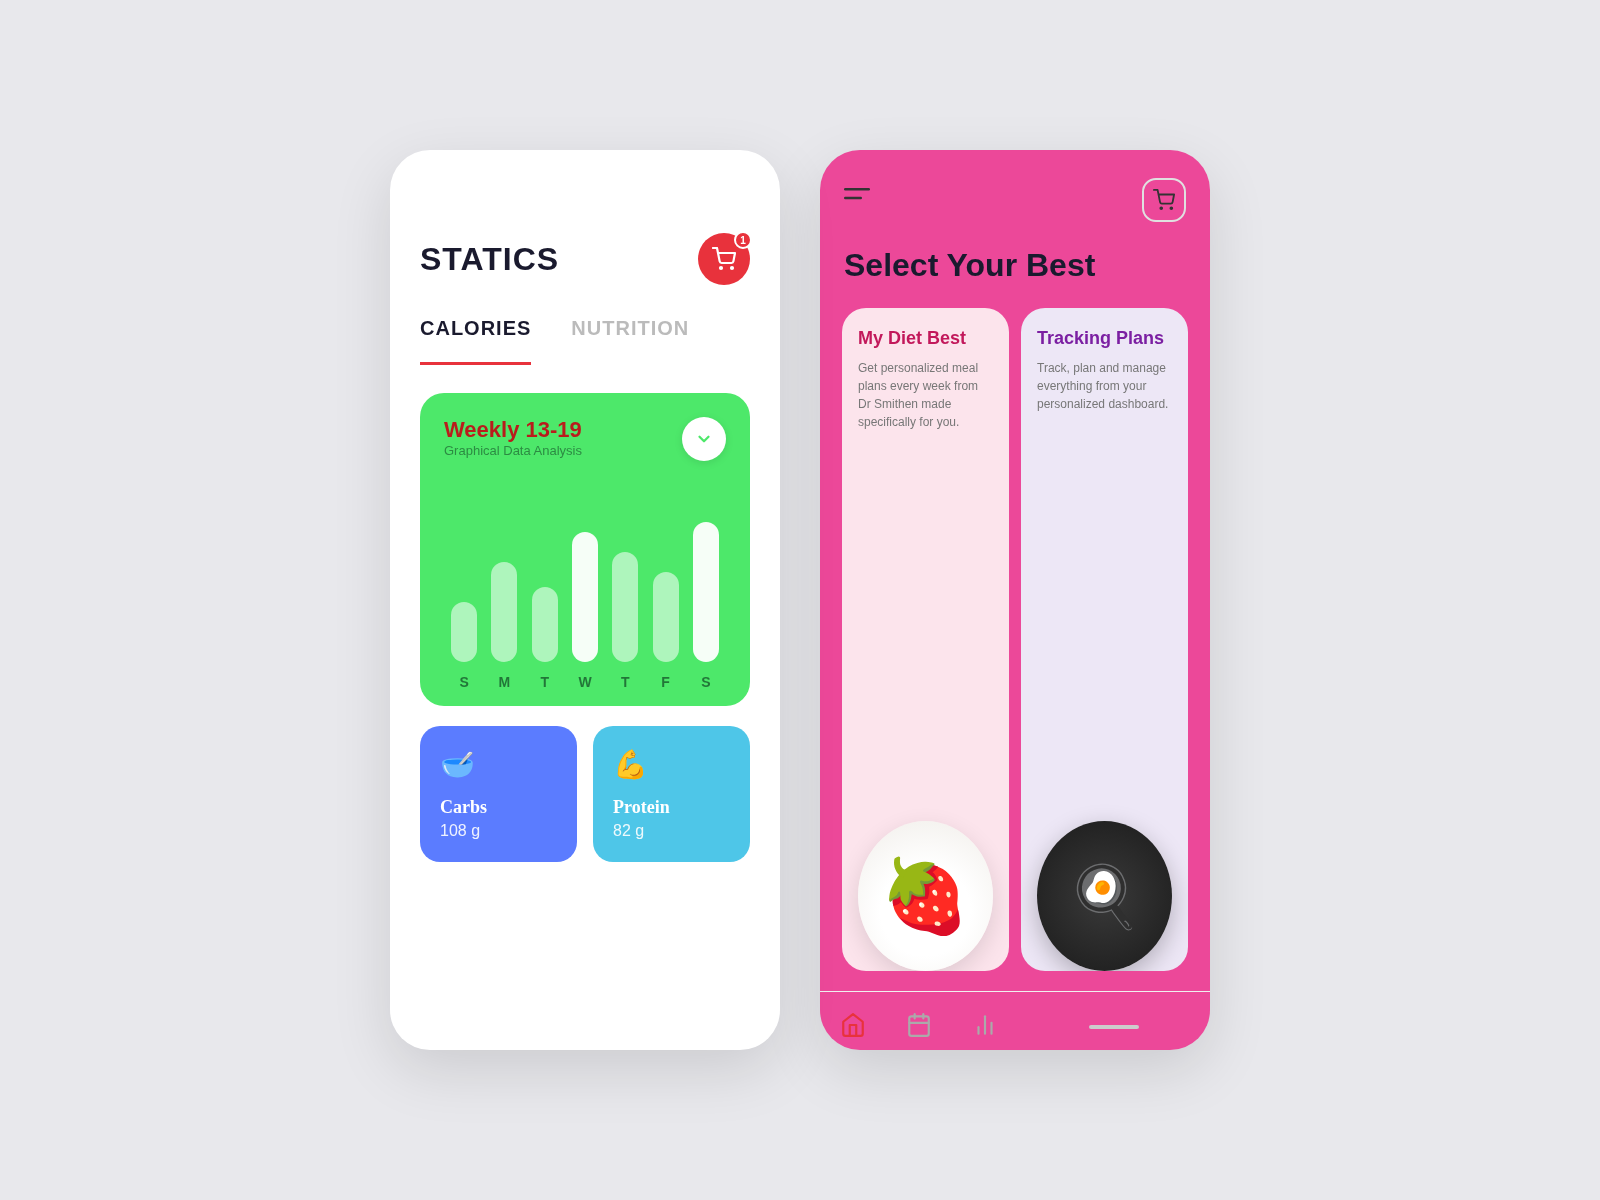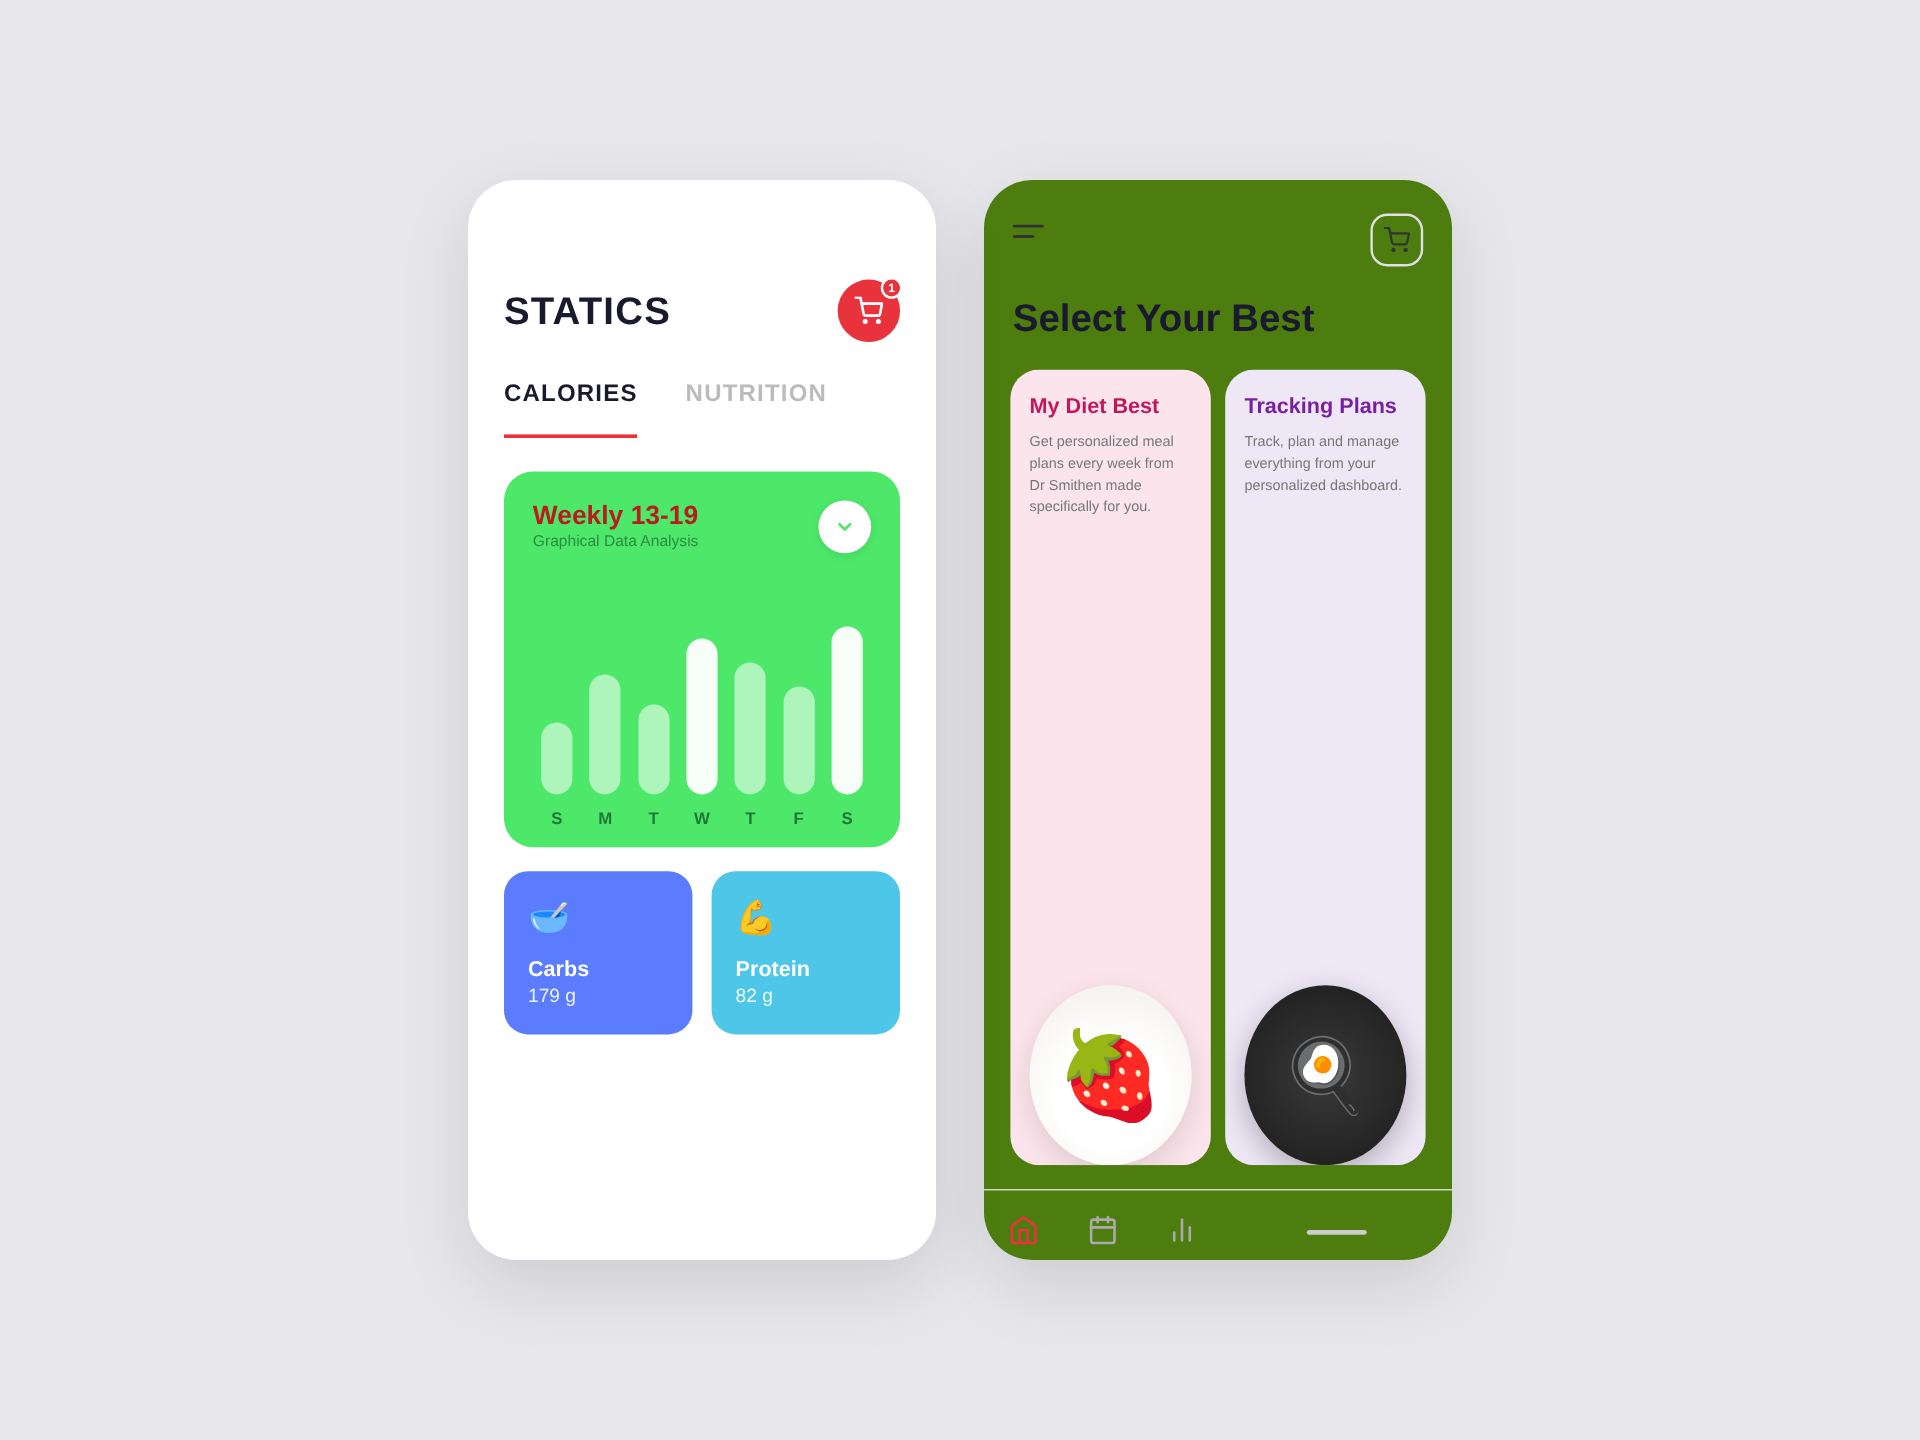"Select Your Best" .phone-right { background: #4d7c0f -> #ec4899 }
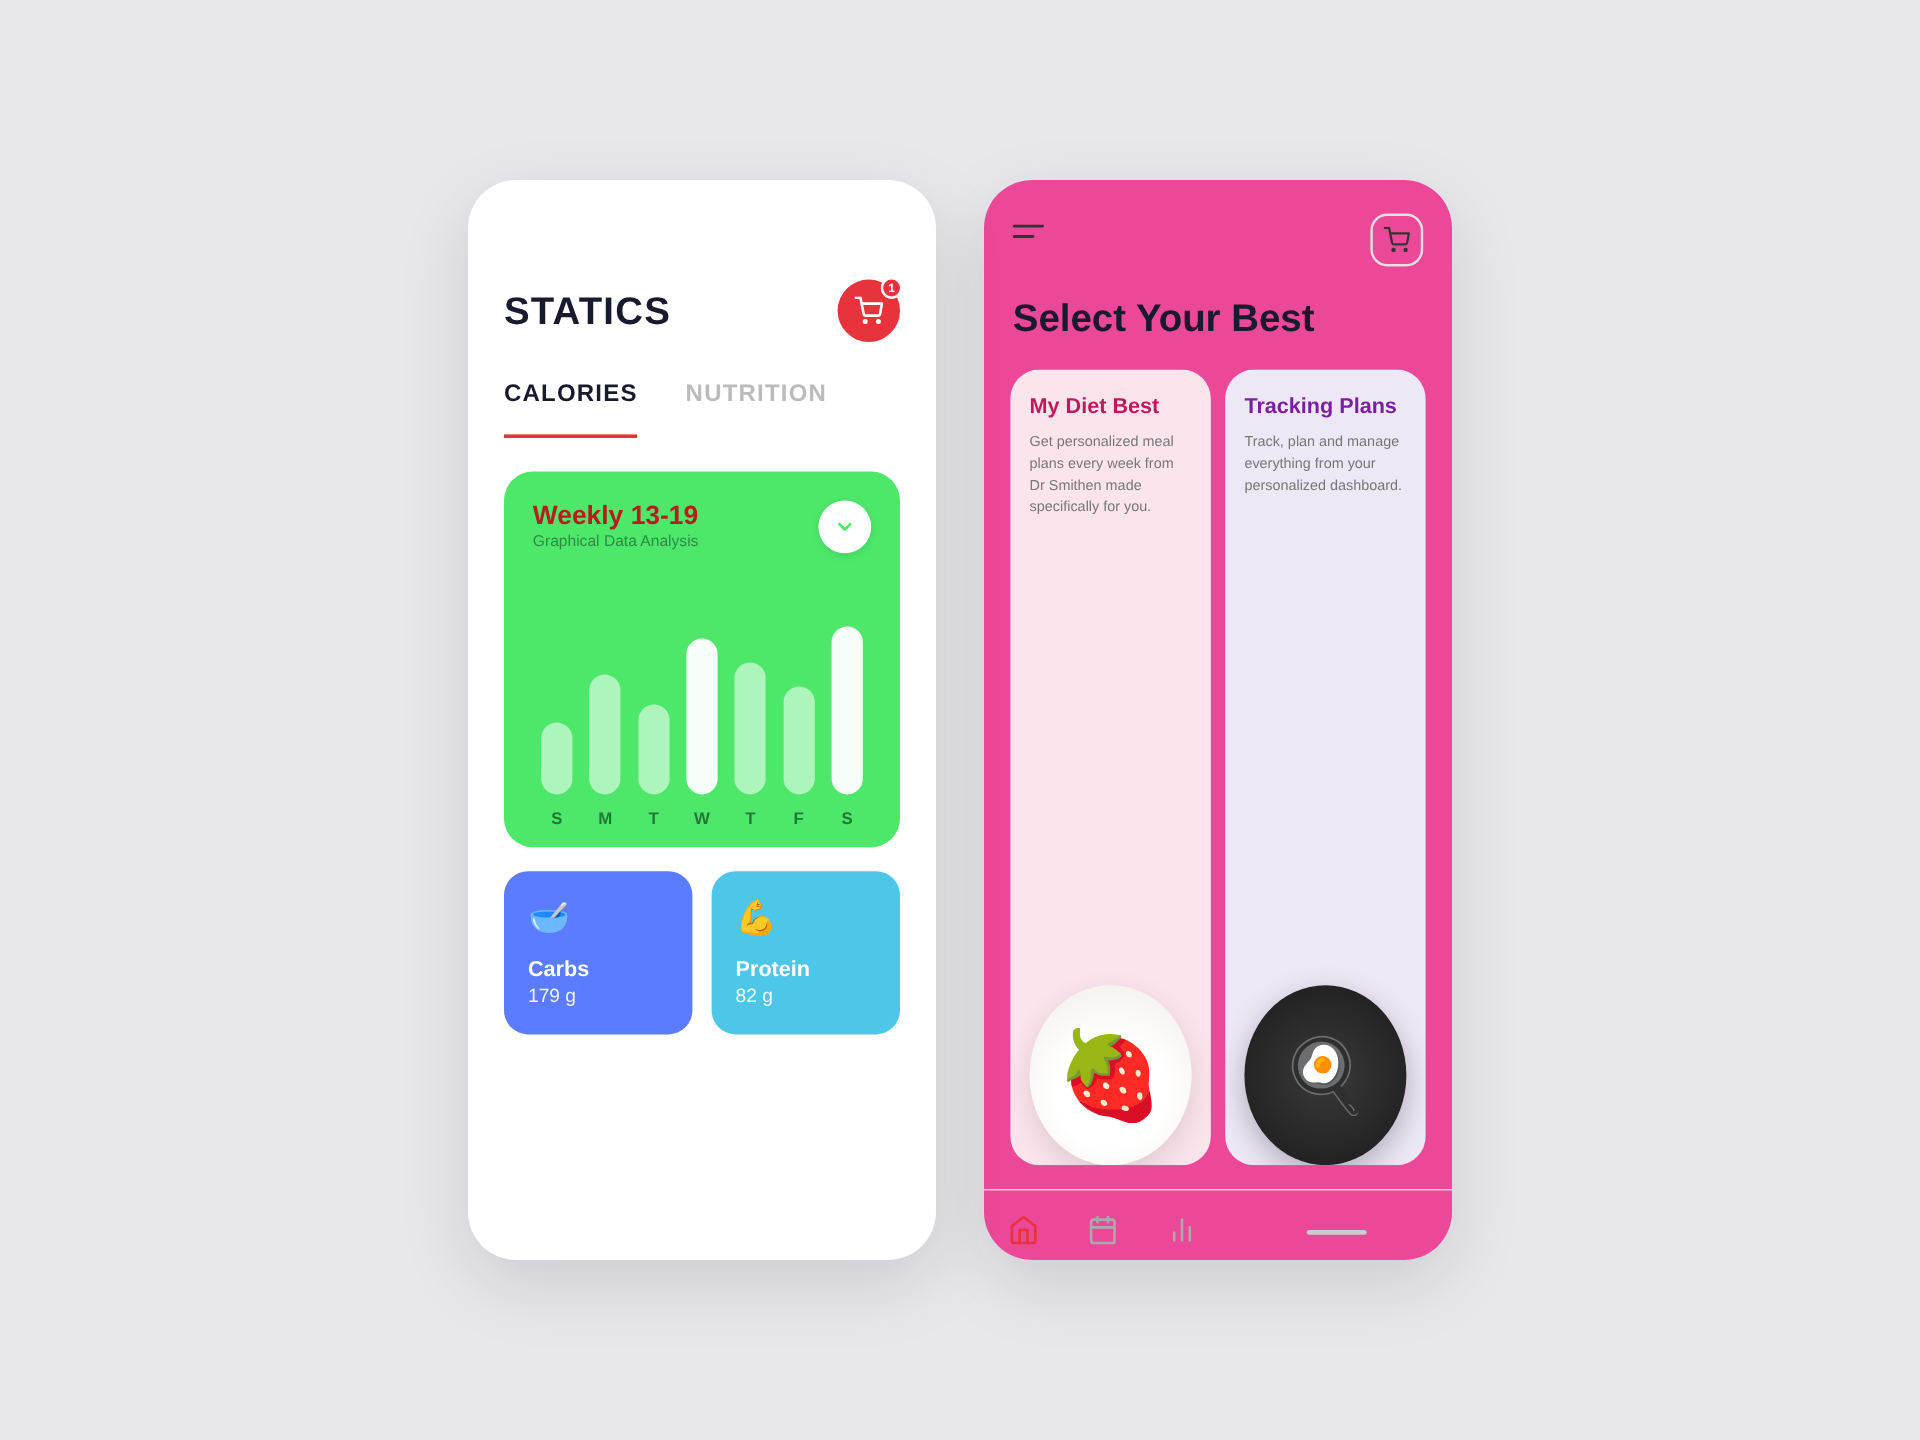"Carbs" .stat-card .stat-label { font-family: none -> Liberation Serif, serif }
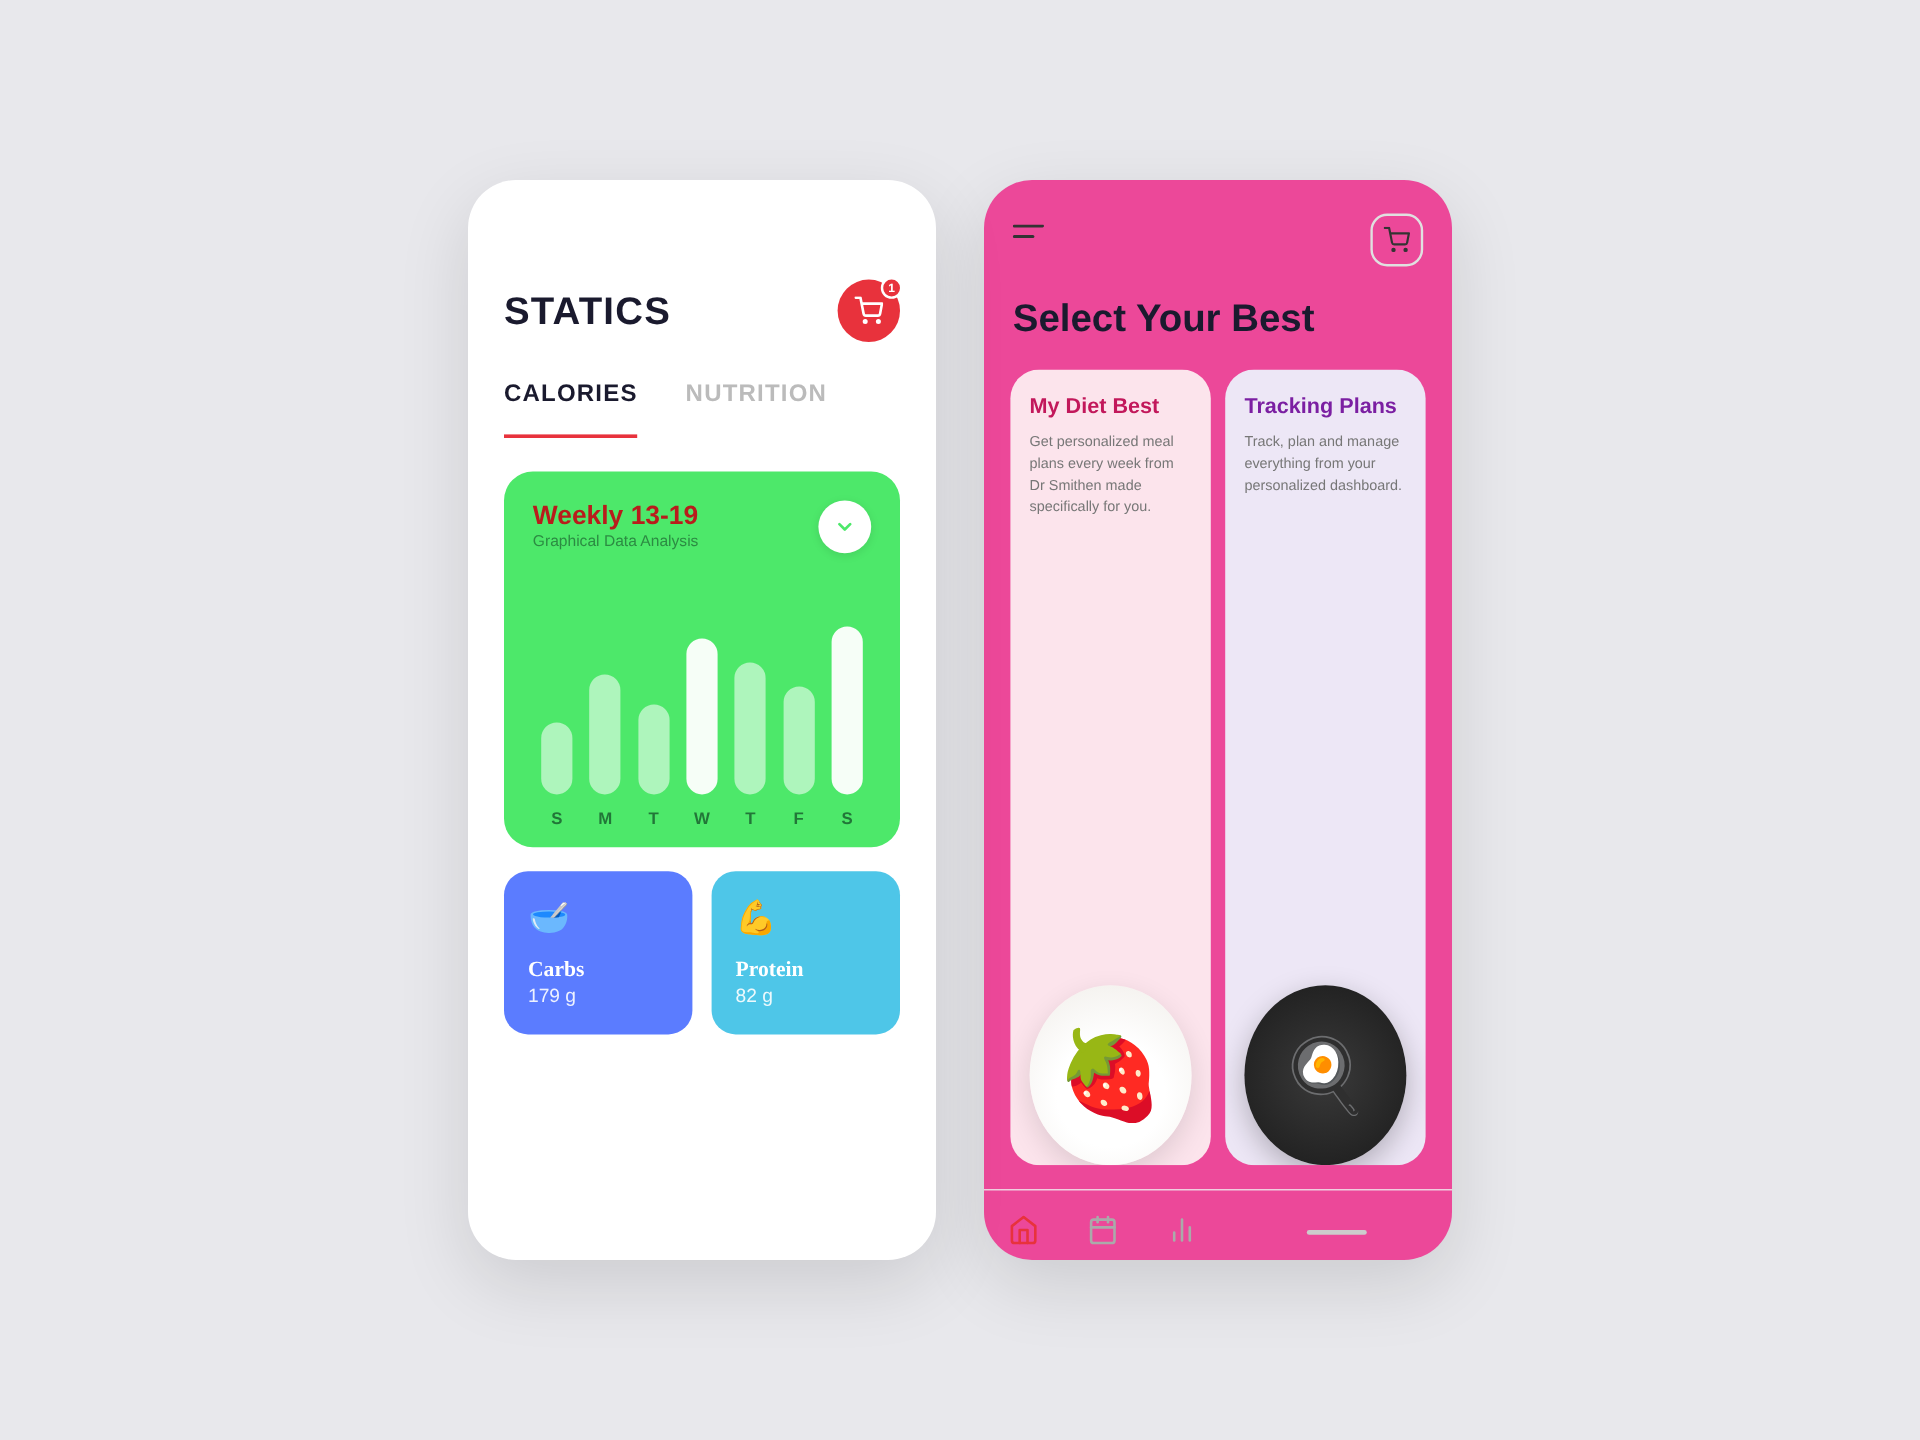"179 g" div.stat-value { text: 179 -> 108 }
